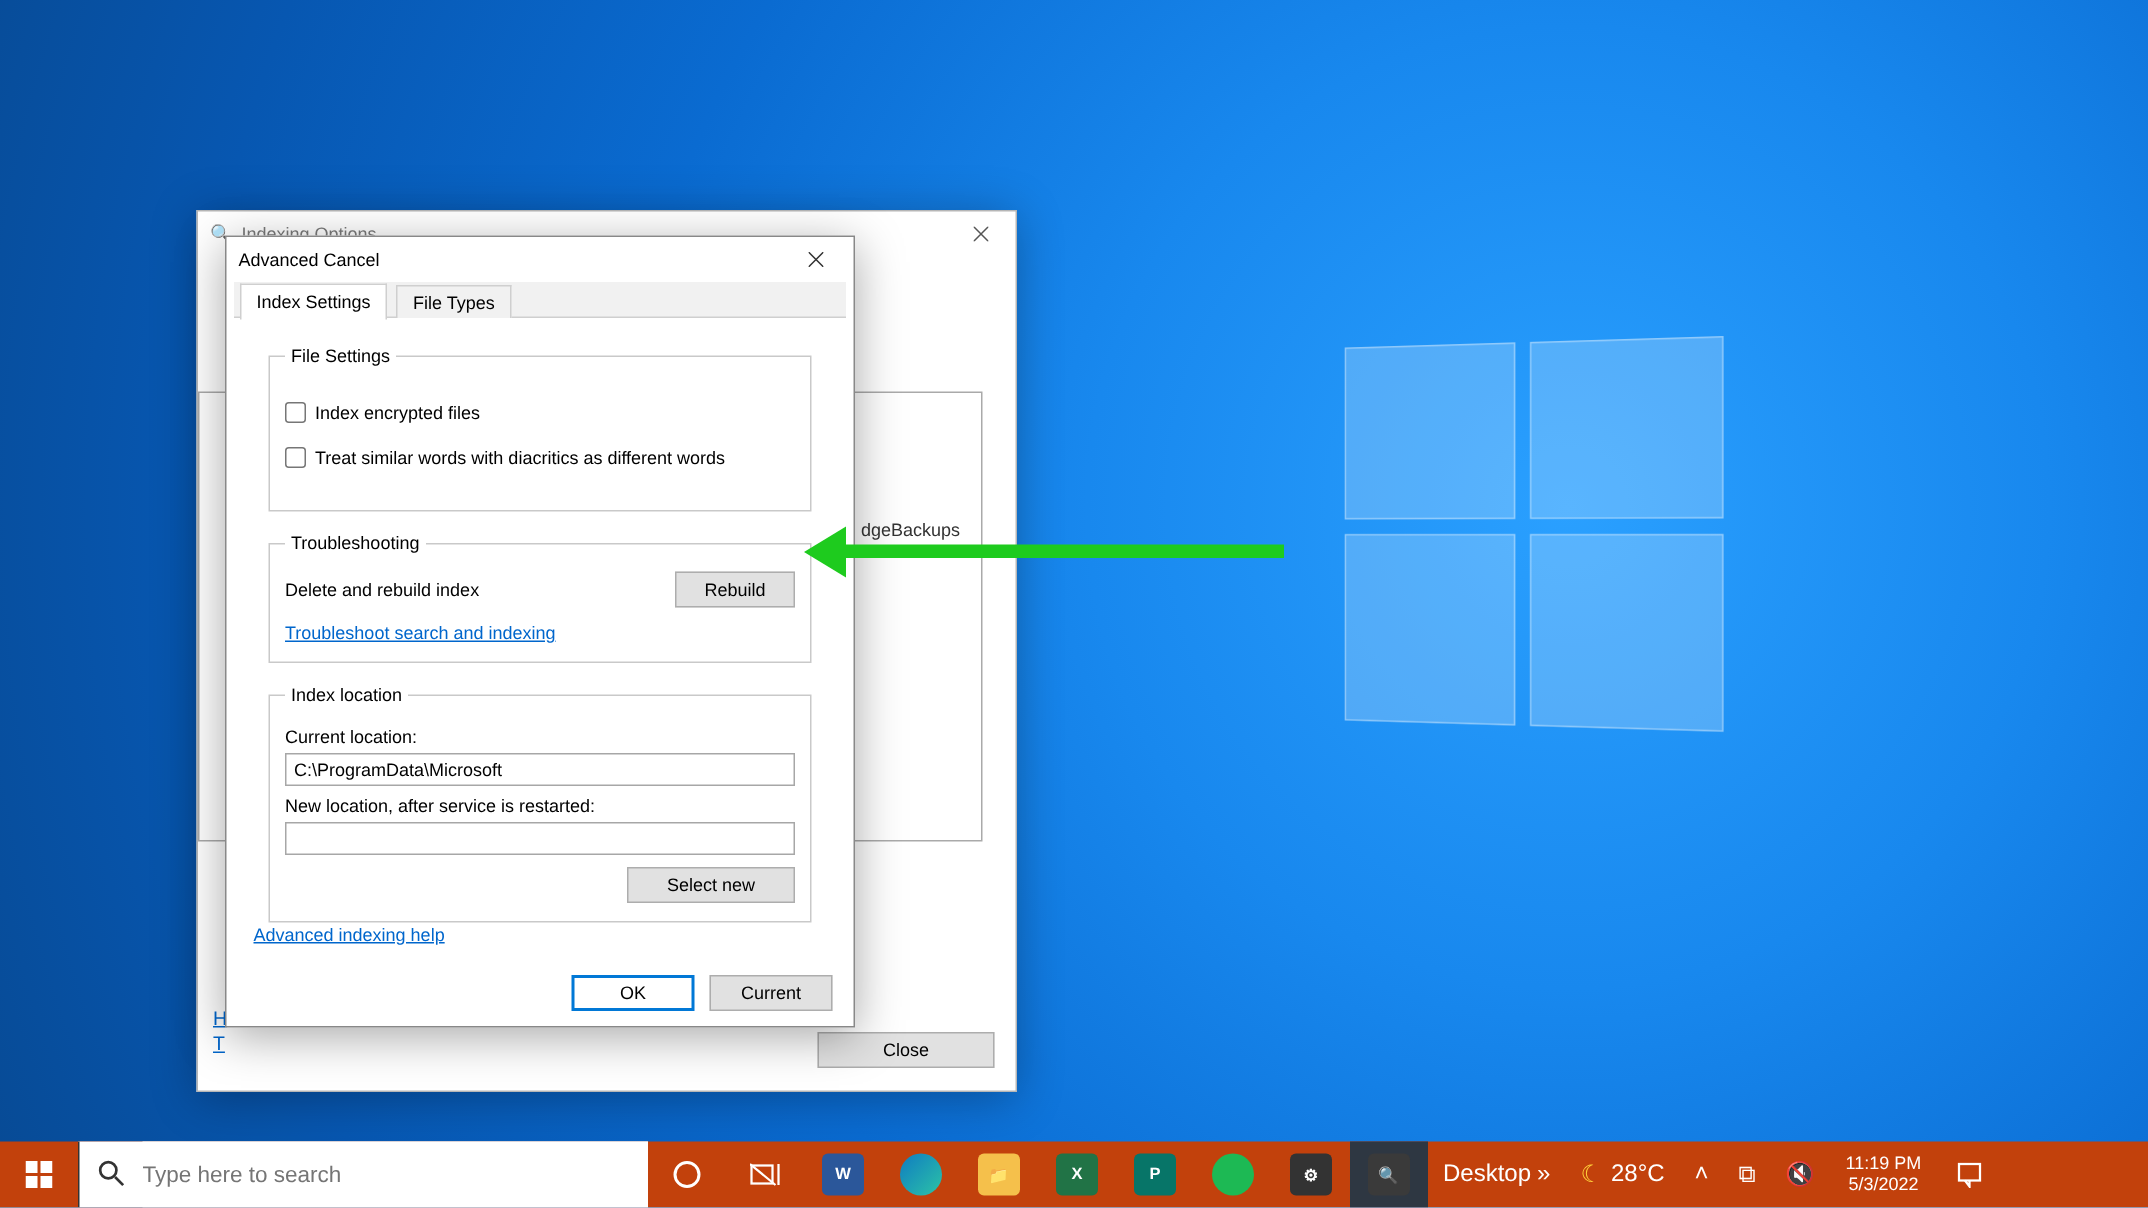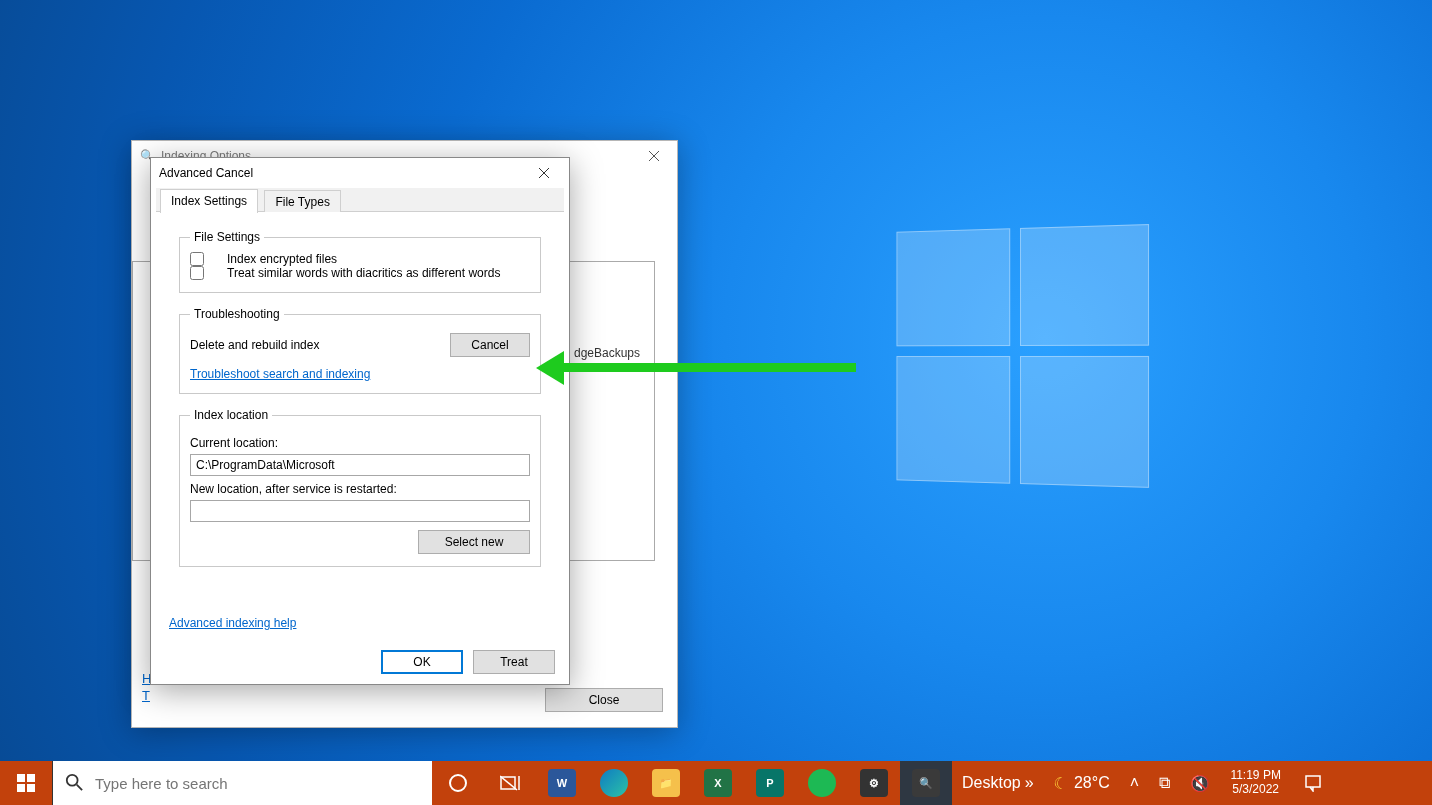"Index encrypted files" .chkrow { gap: 23px -> 6px; margin: 0 0 -> 16px 0 }
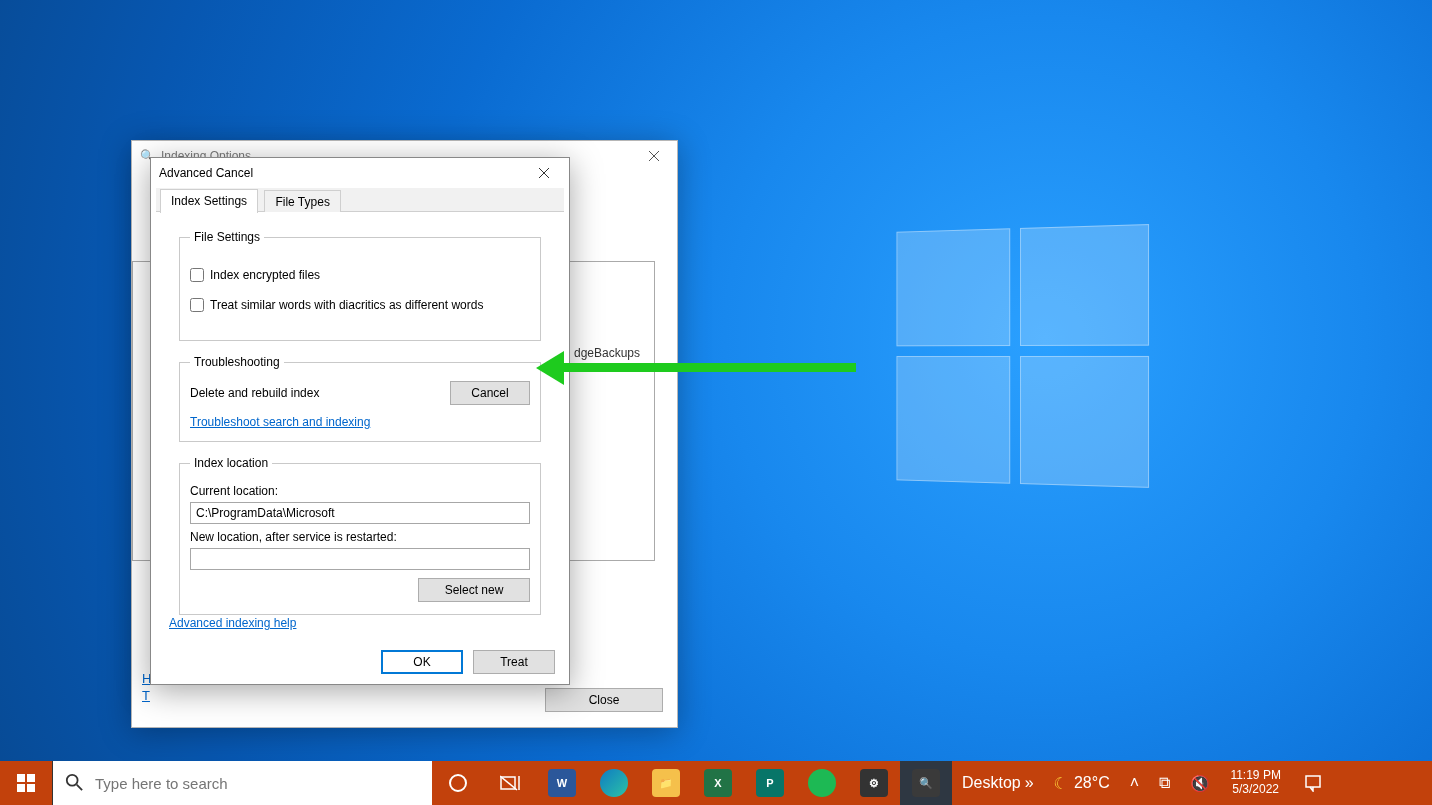"Cancel" button.win { text: Cancel -> Rebuild }
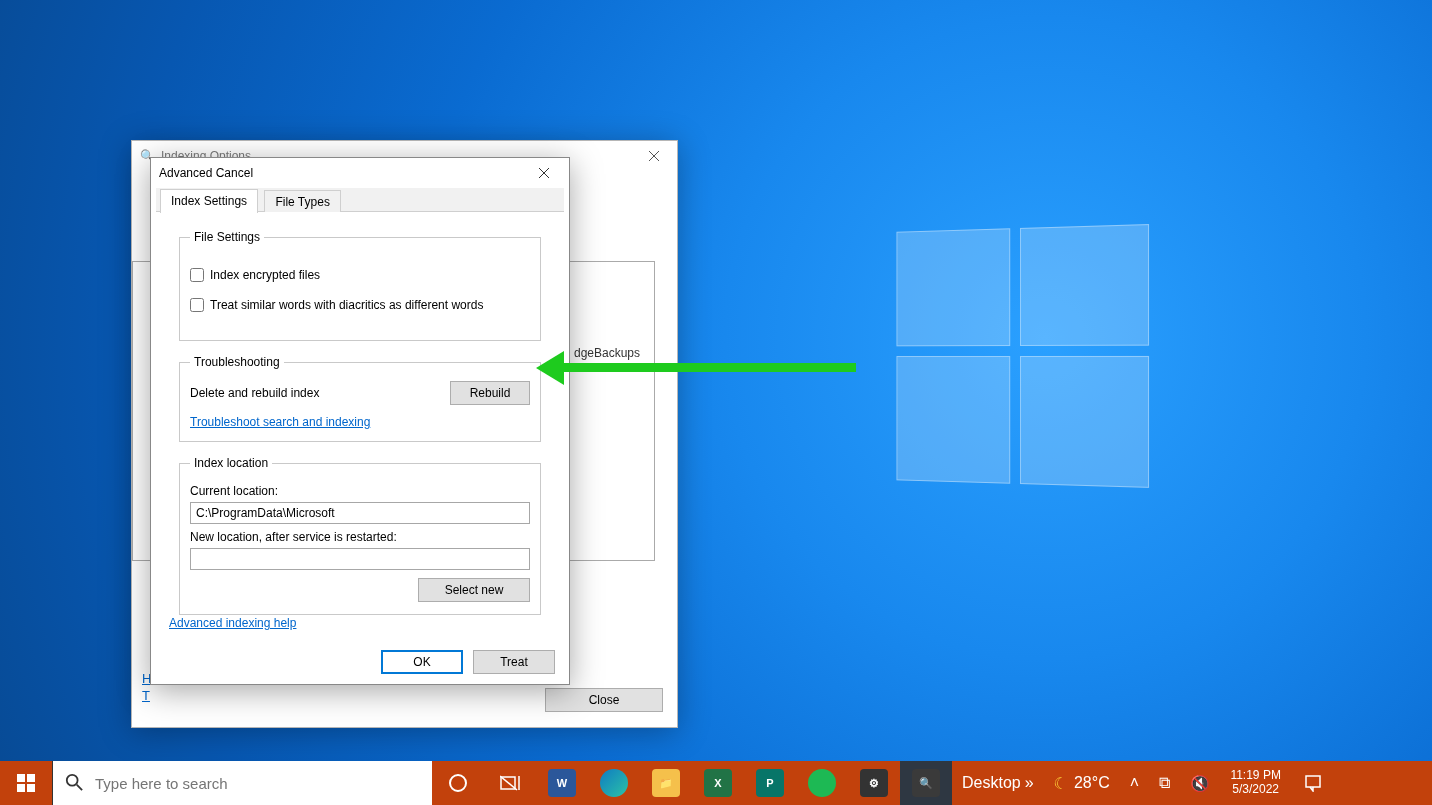"Treat" button.win { text: Treat -> Current }
